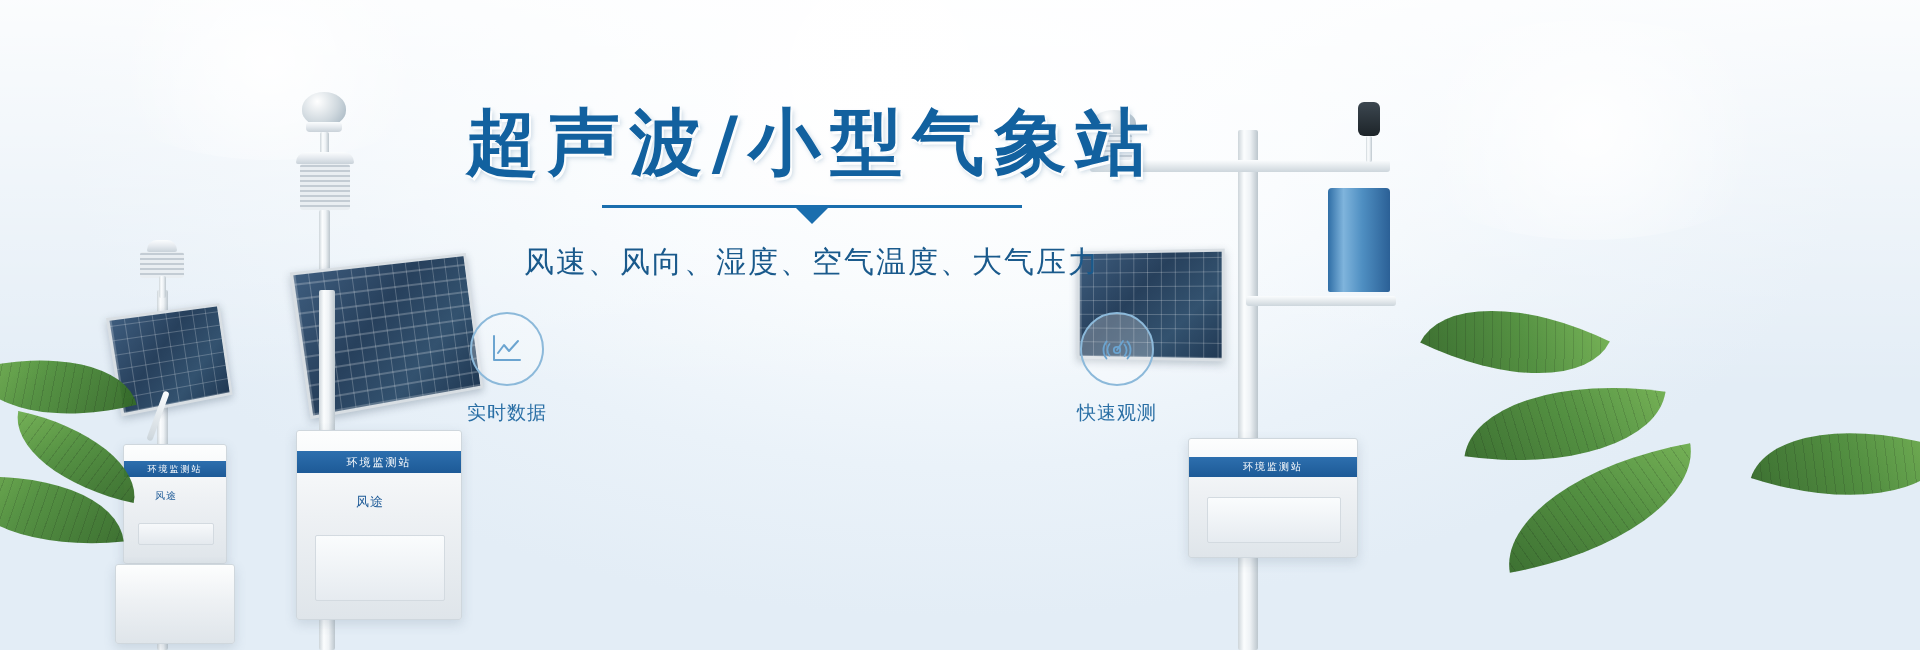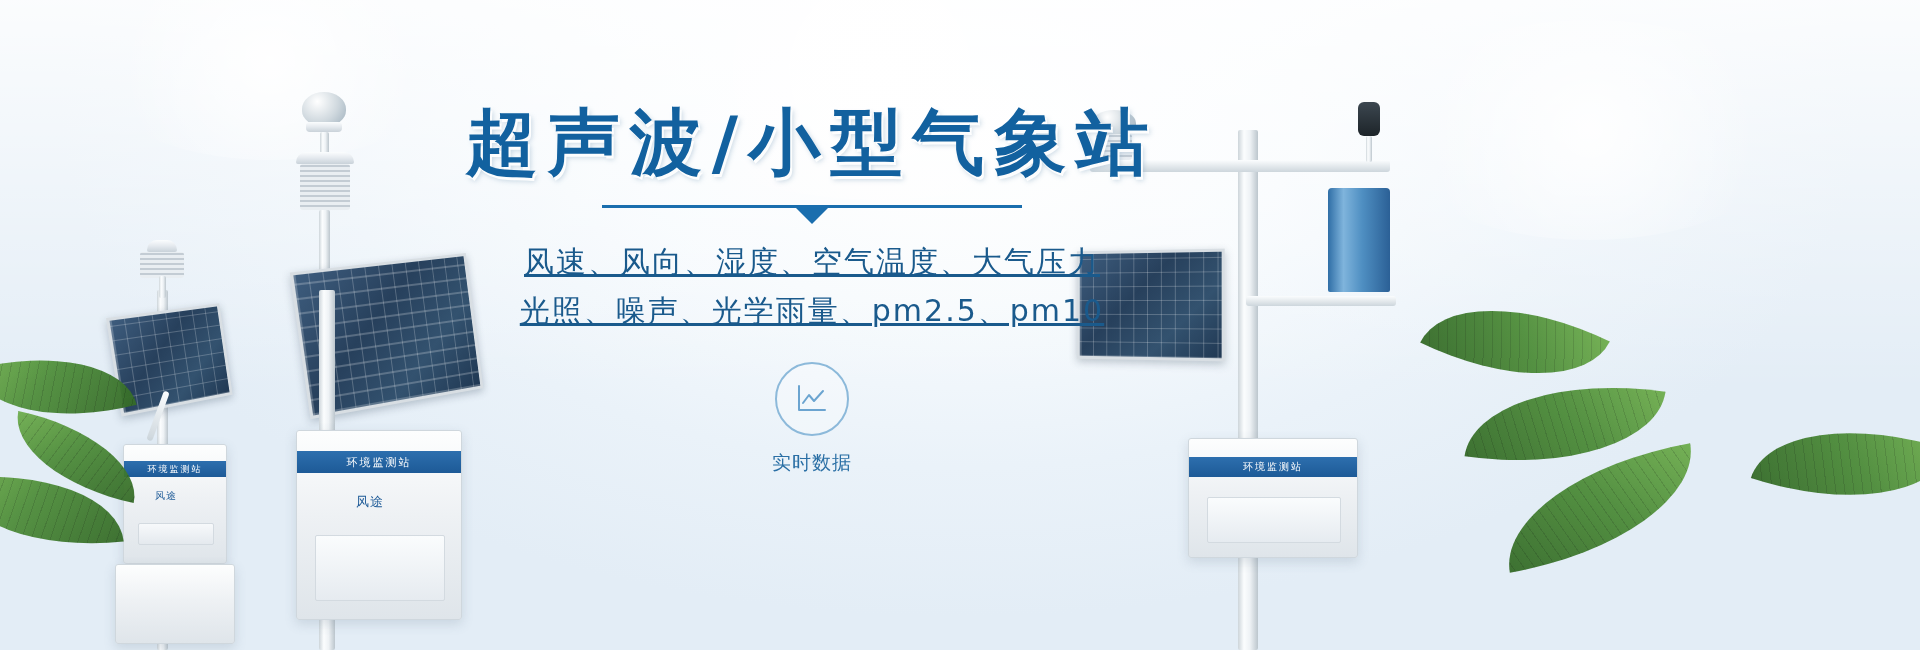"风速、风向、湿度、空气温度、大气压力" .sub-line { text-decoration: underline -> none }
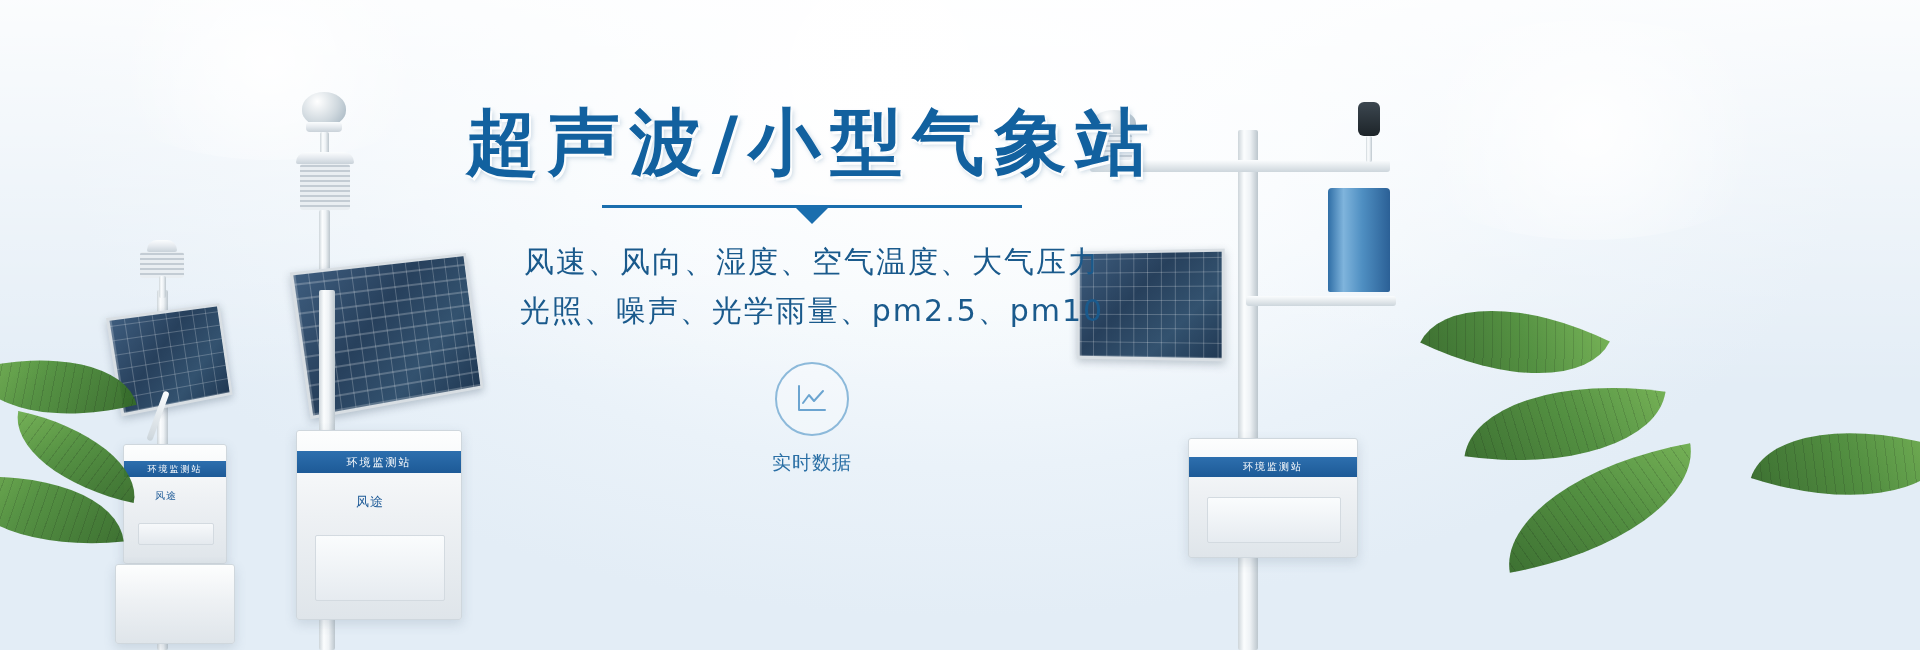"光照、噪声、光学雨量、pm2.5、pm10" div.sub-line { html: <div>光照、噪声、光学雨量、pm2.5、pm10</div> -> none }
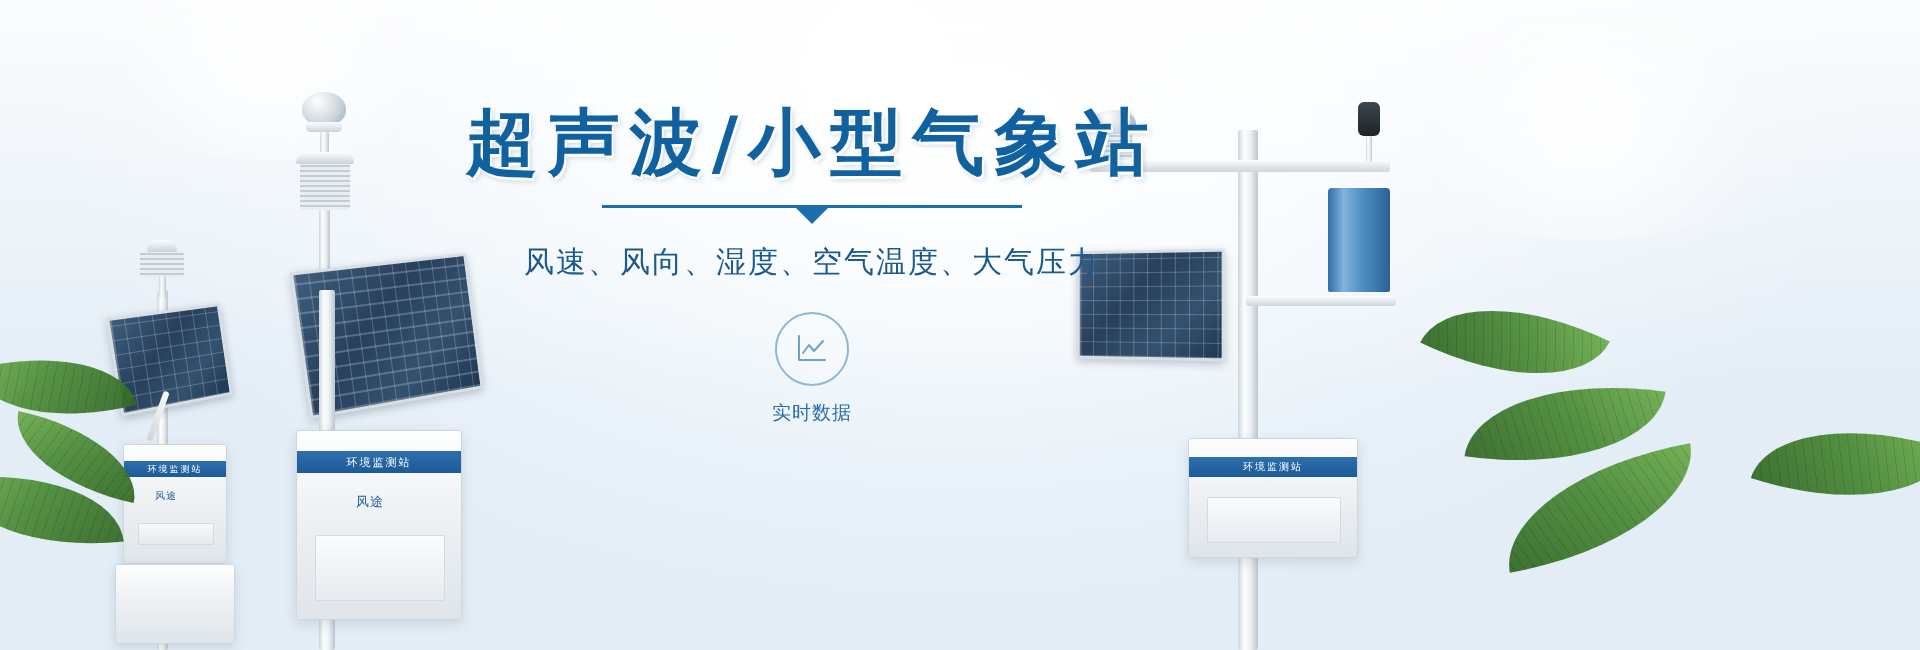"实时数据" .features { justify-content: center -> space-between }
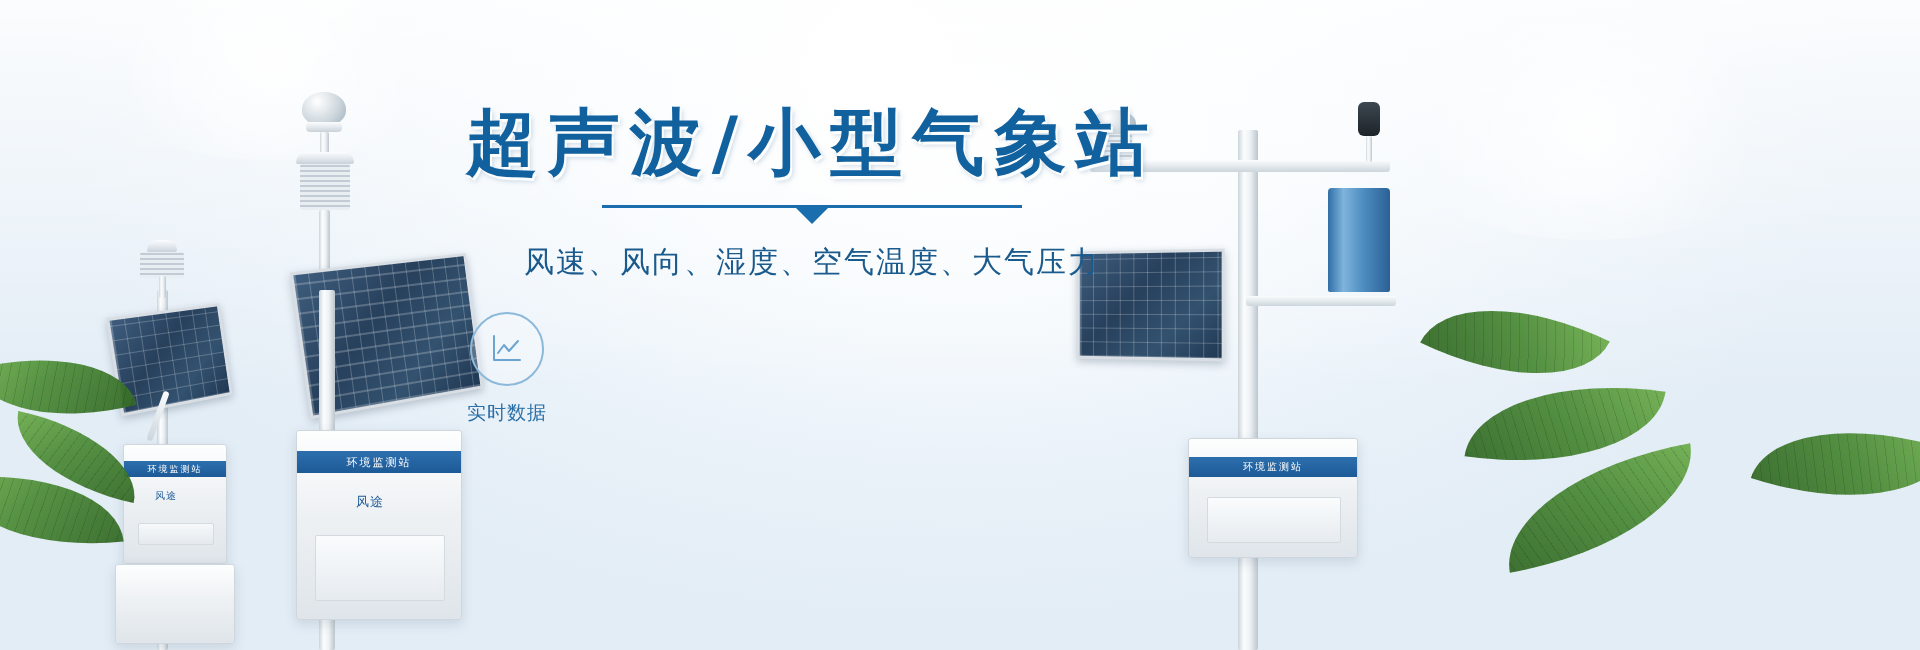"快速观测" div.feature { html: none -> <div> <div> <svg> <circle></circle> <path></path> <path></path> <path></path> <path></path> <path></path> </svg> </div> <div>快速观测</div> </div> }
